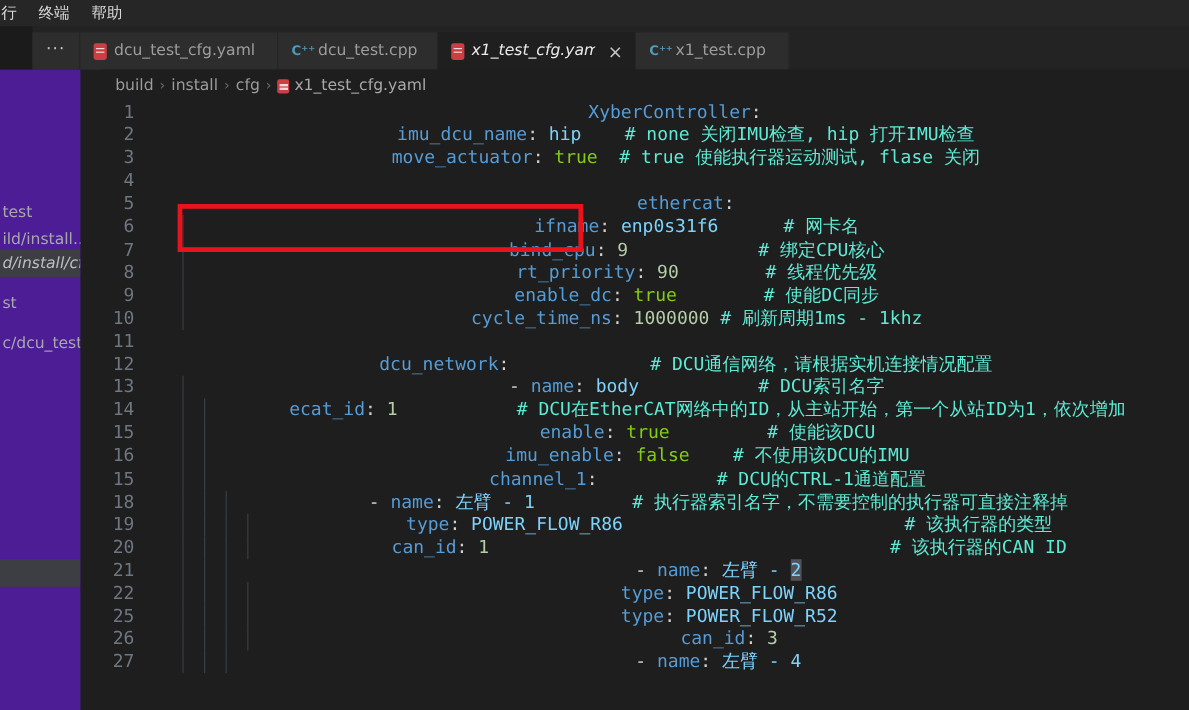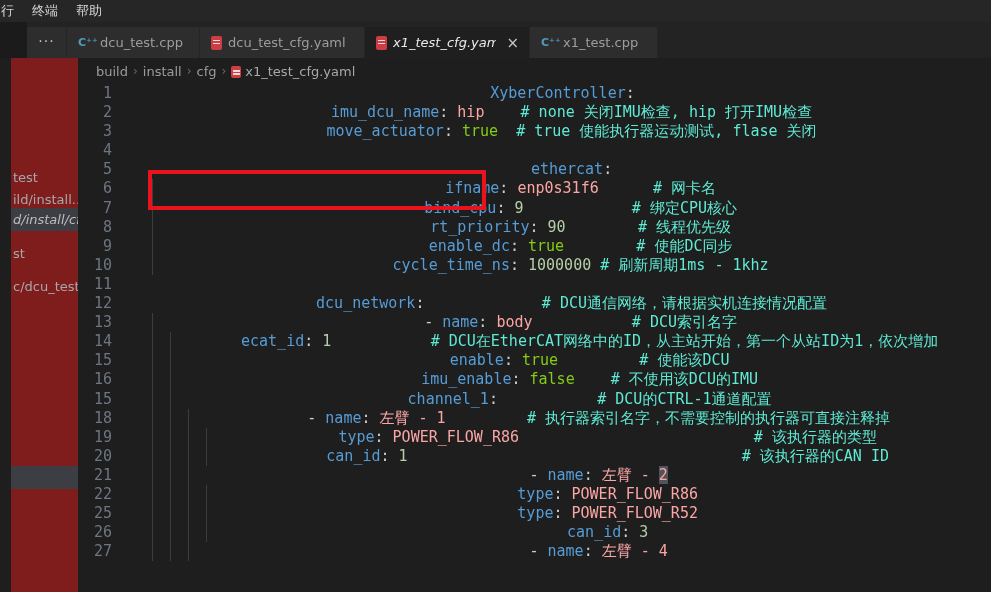"dcu_test.cpp" div.tab { order: before "dcu_test_cfg.yaml" -> after "dcu_test_cfg.yaml" }
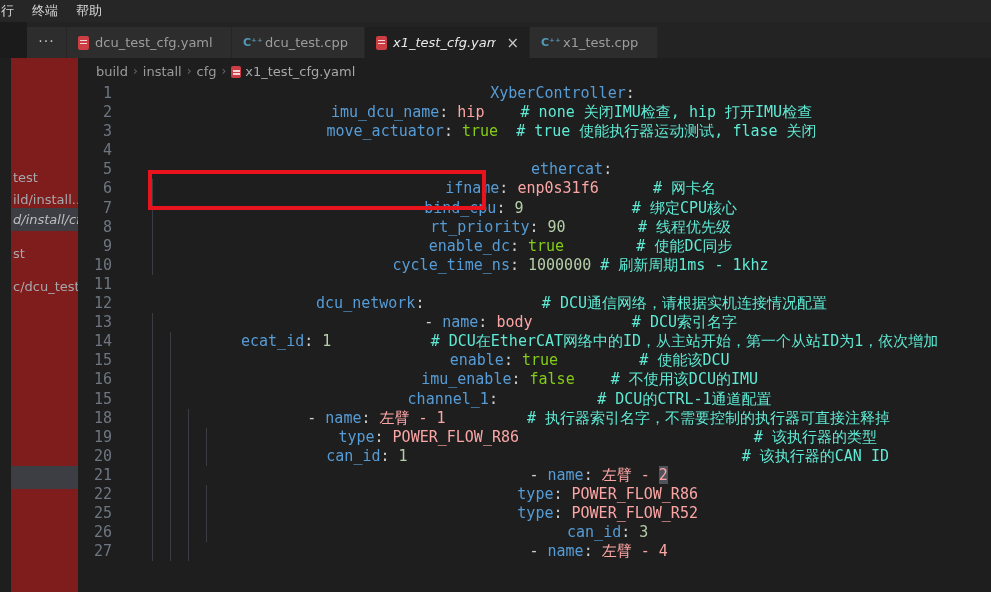"hip" .tk-s { color: #fca5a5 -> #7dd3fc }
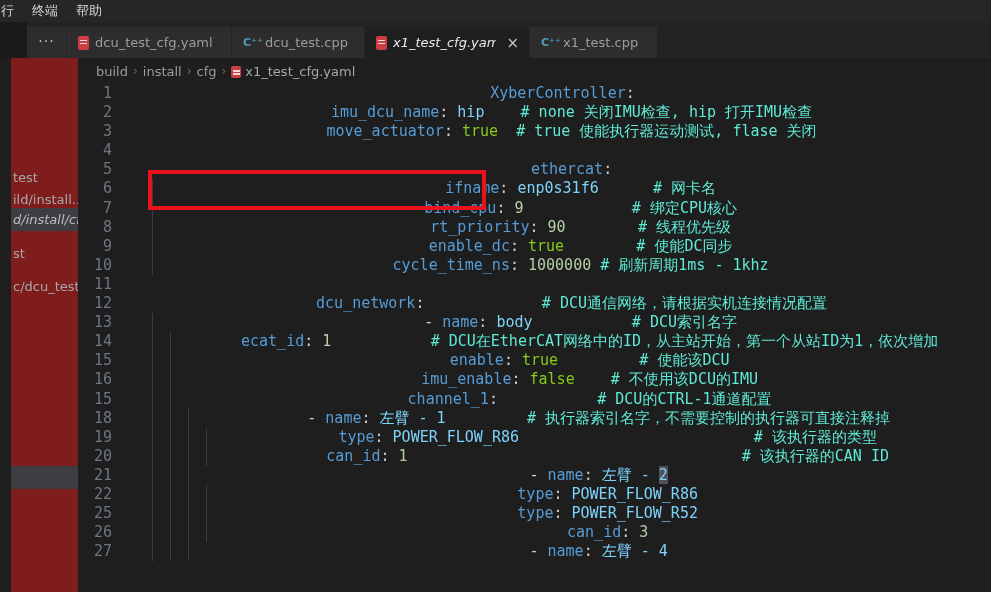"test" .sidebar { background: #7f1d1d -> #4c1d95; left: 11px -> 0 }
